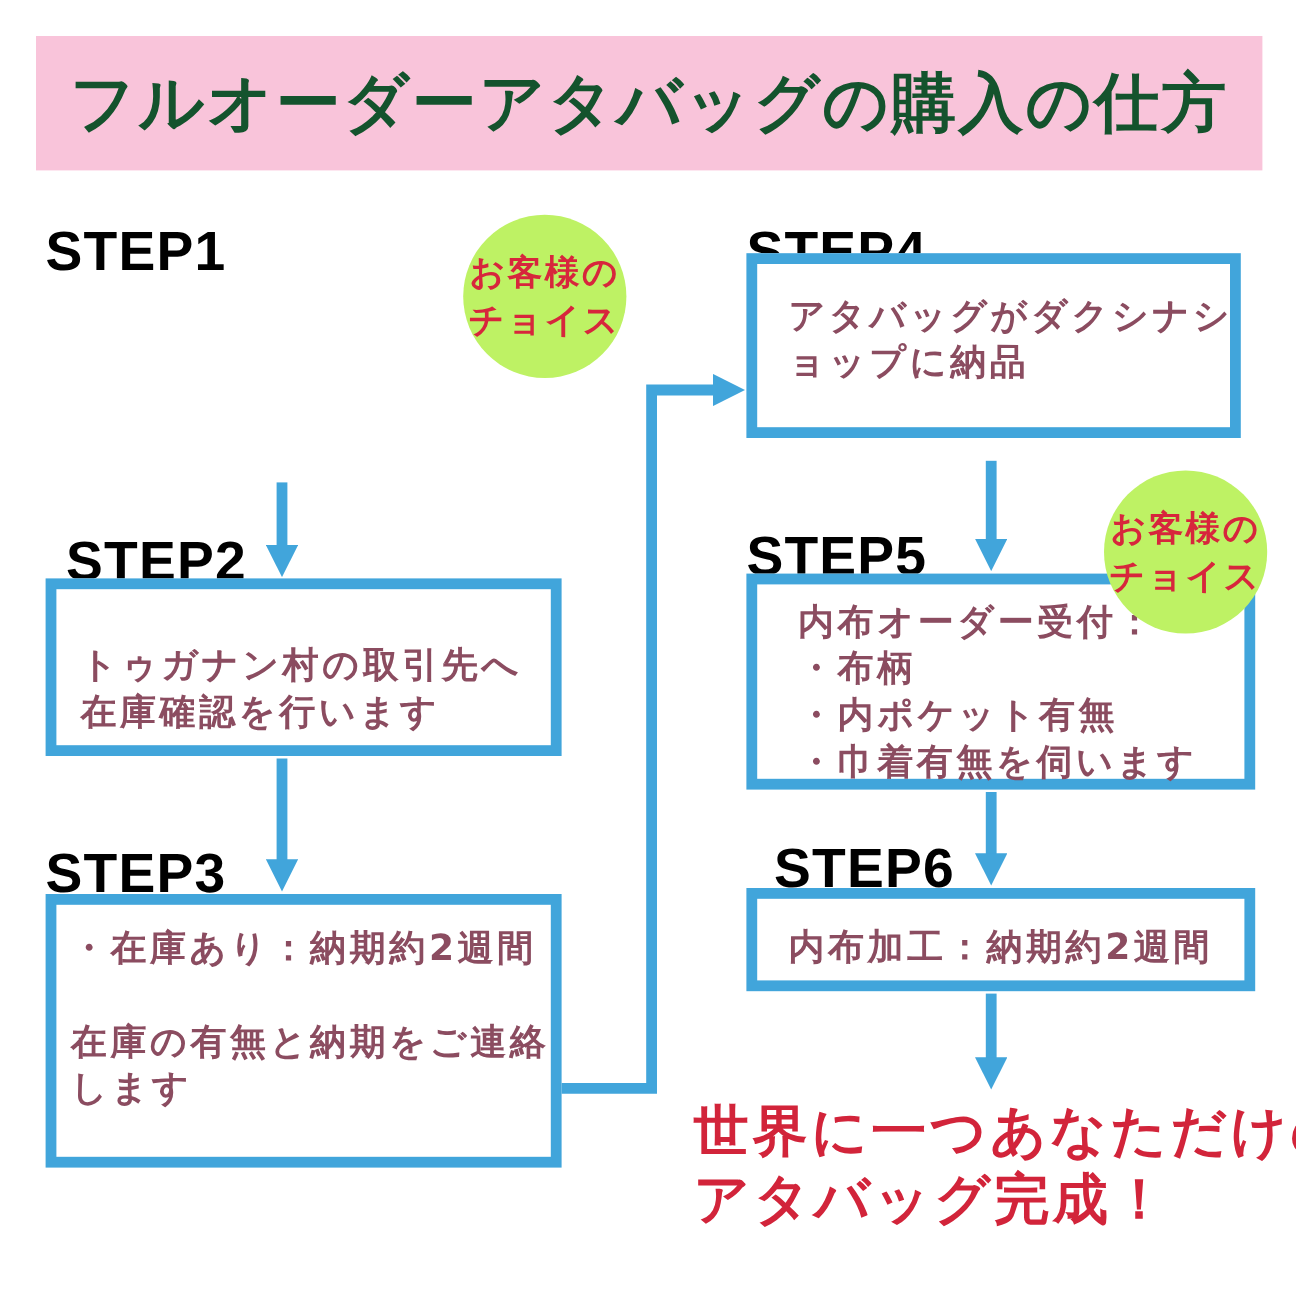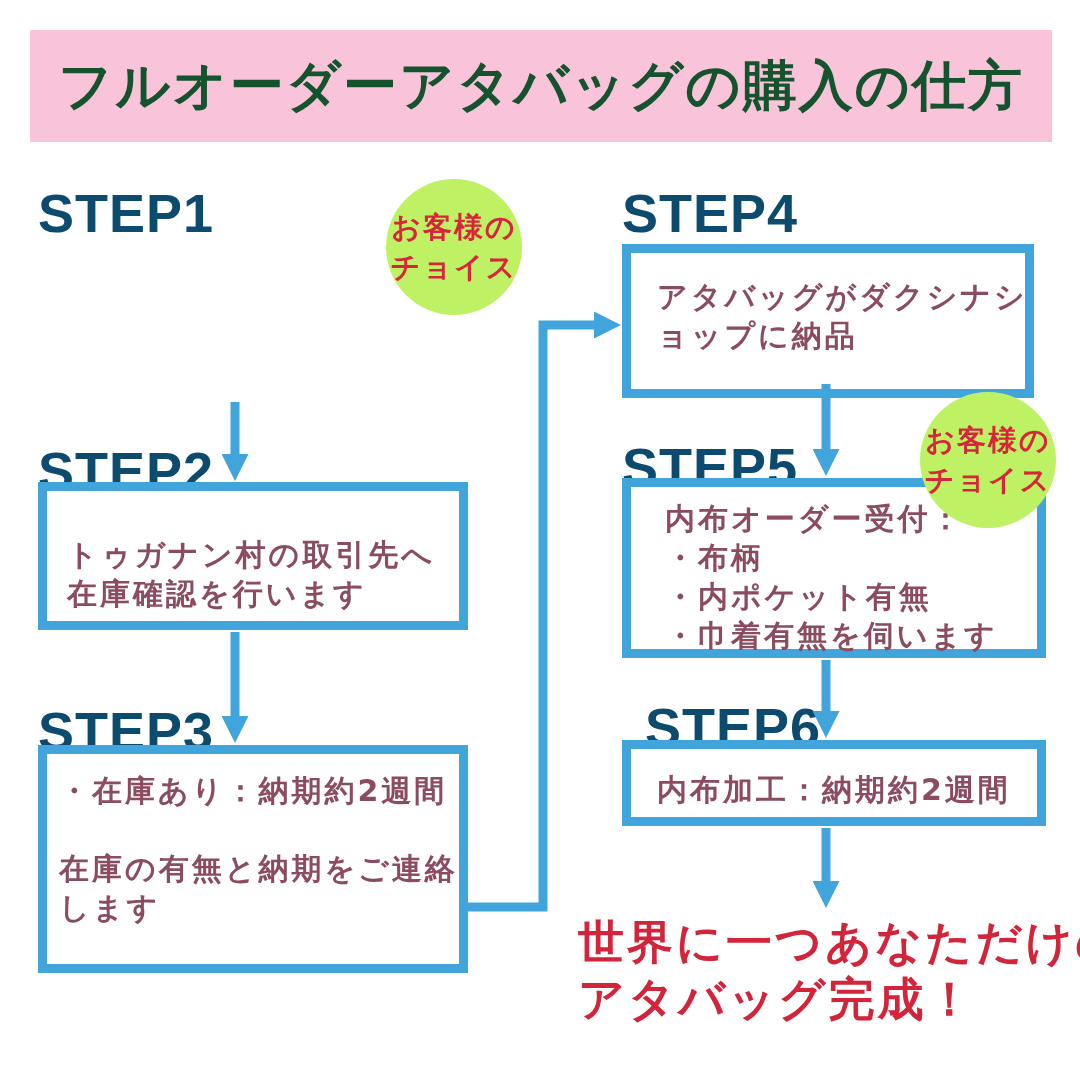"STEP1" .step-label { color: #0c4a6e -> #000000; font-size: 54px -> 46px }
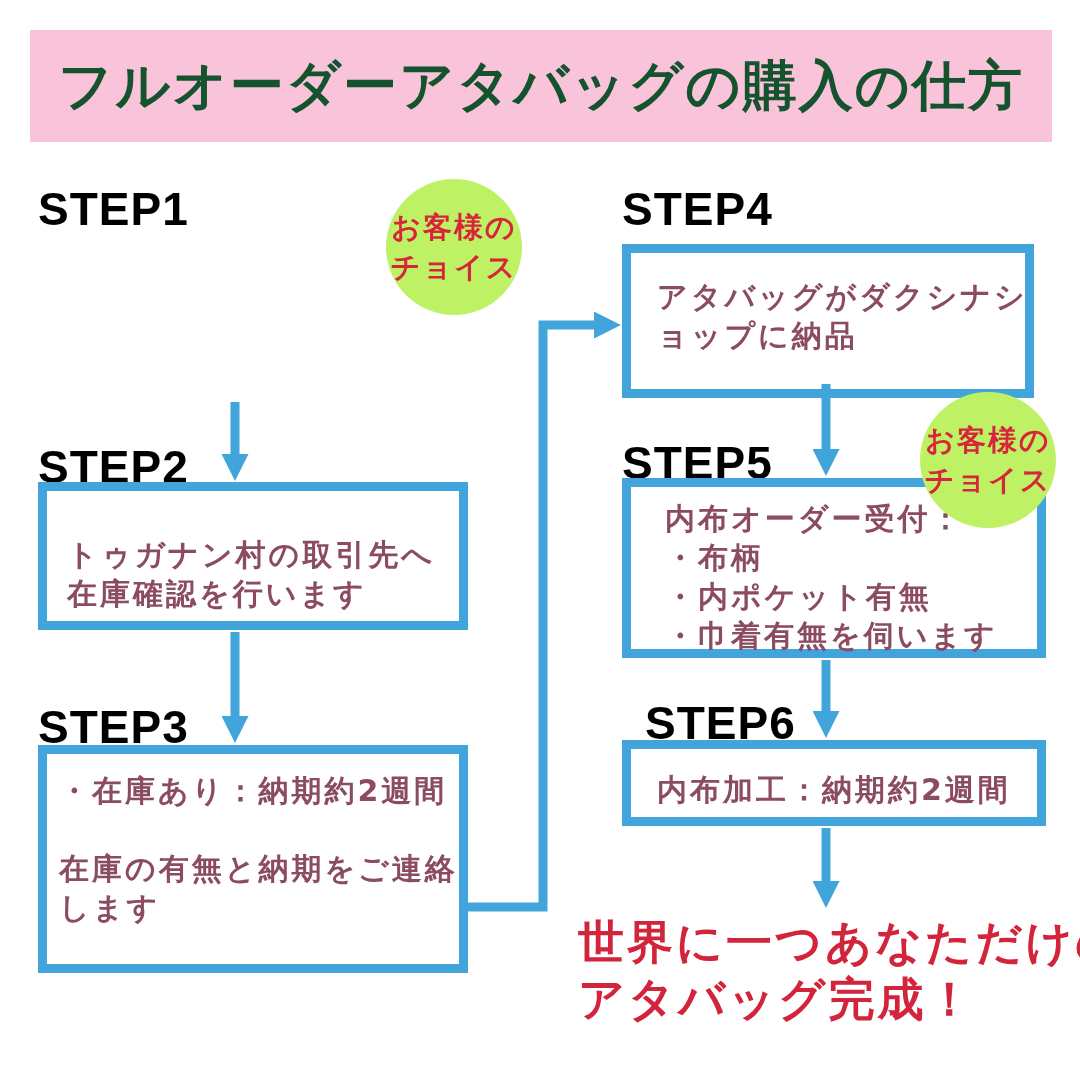"アタバッグがダクシナシ" .s4-box { top: 244px -> 211px }
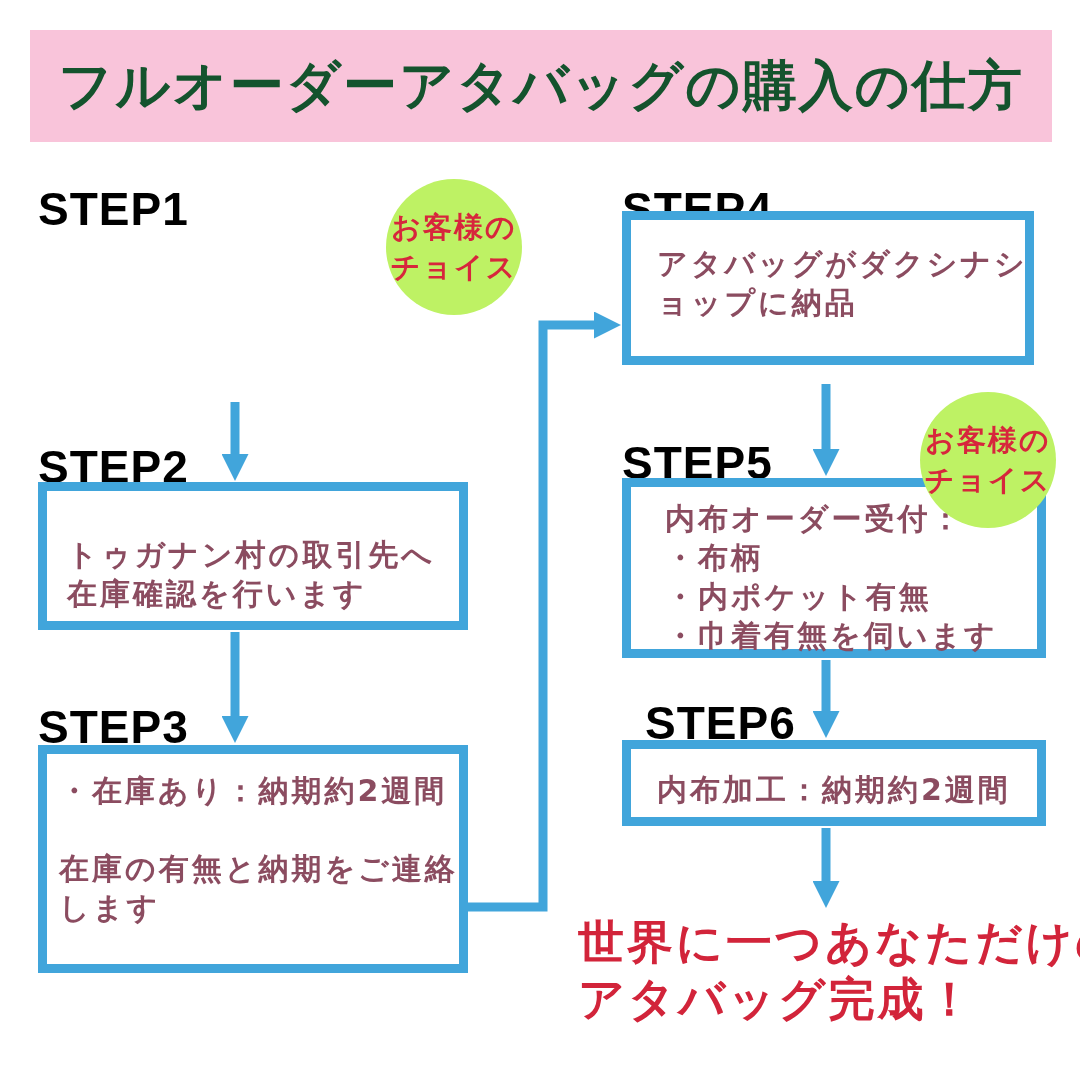"STEP2" .s2-label { left: 38px -> 55px }
